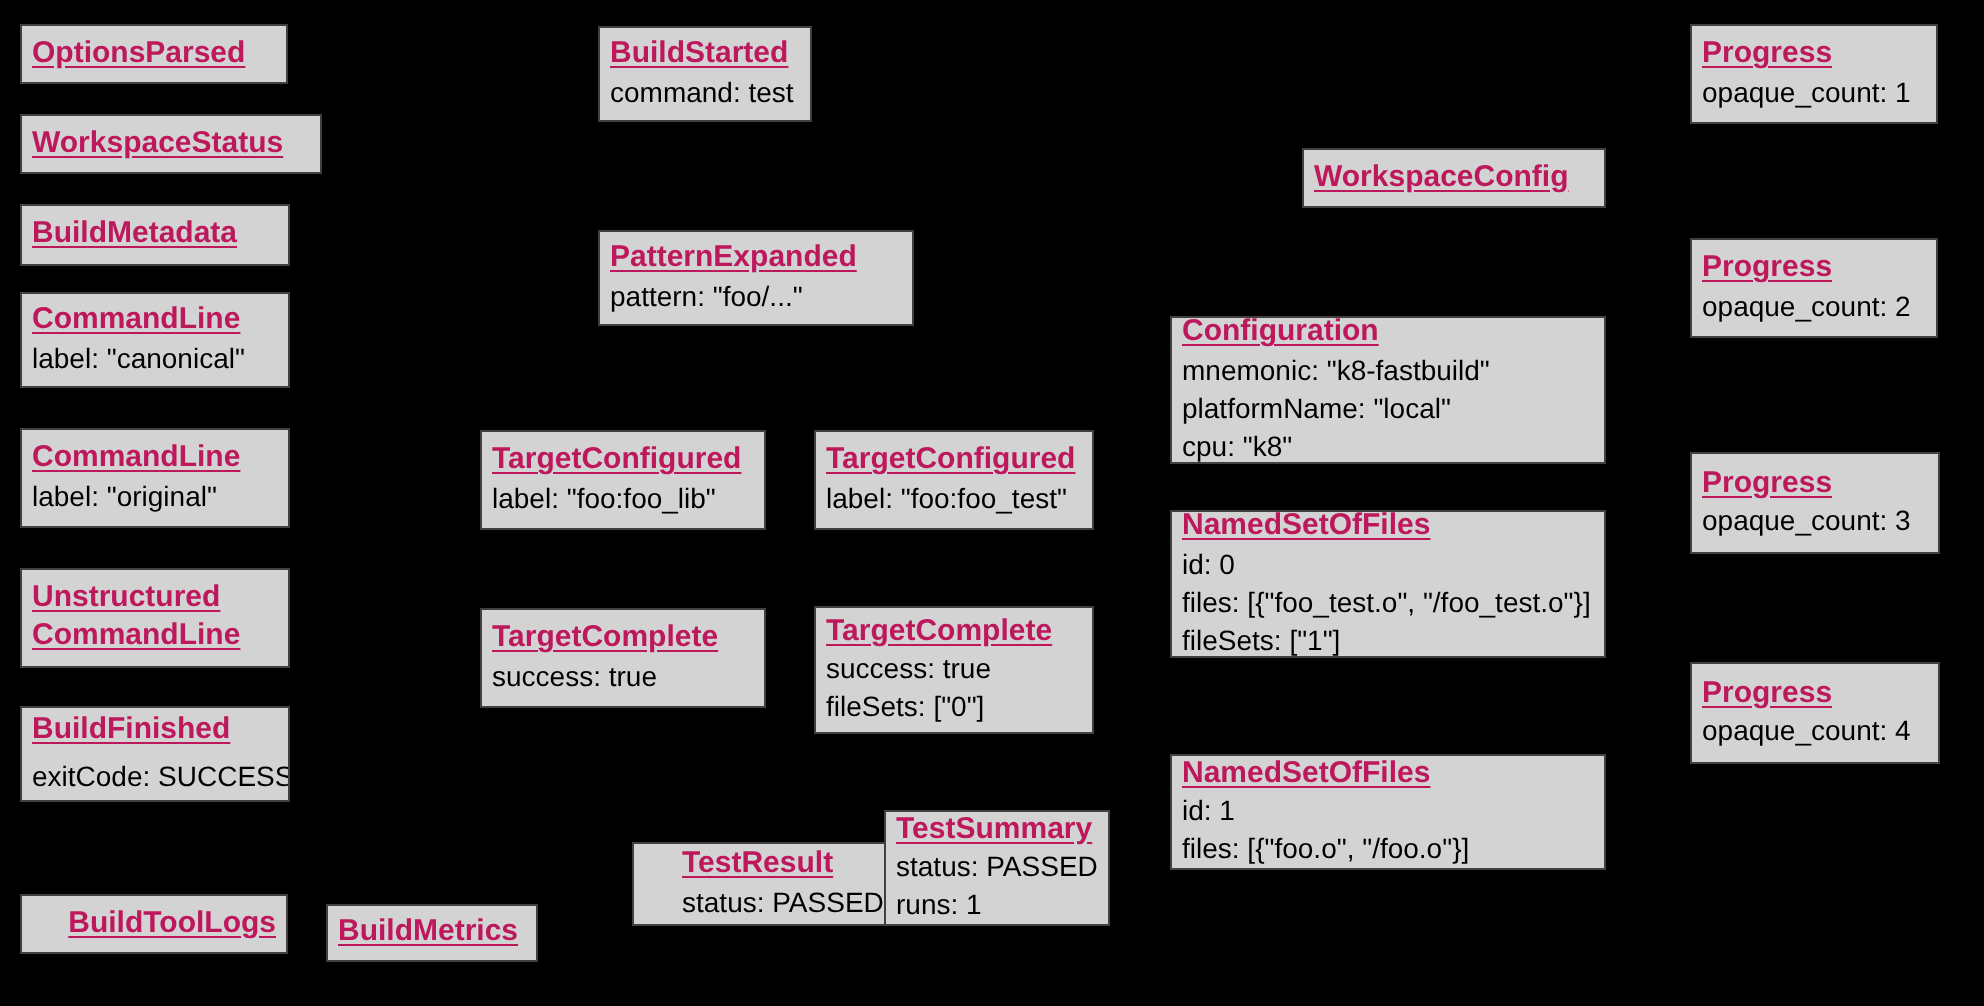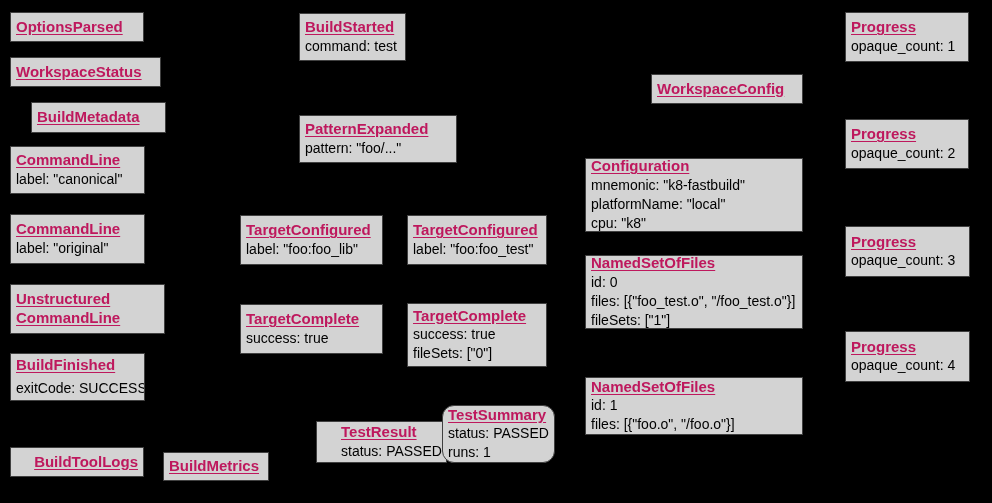"BuildMetadata" div.box { margin-left: 21px -> none }
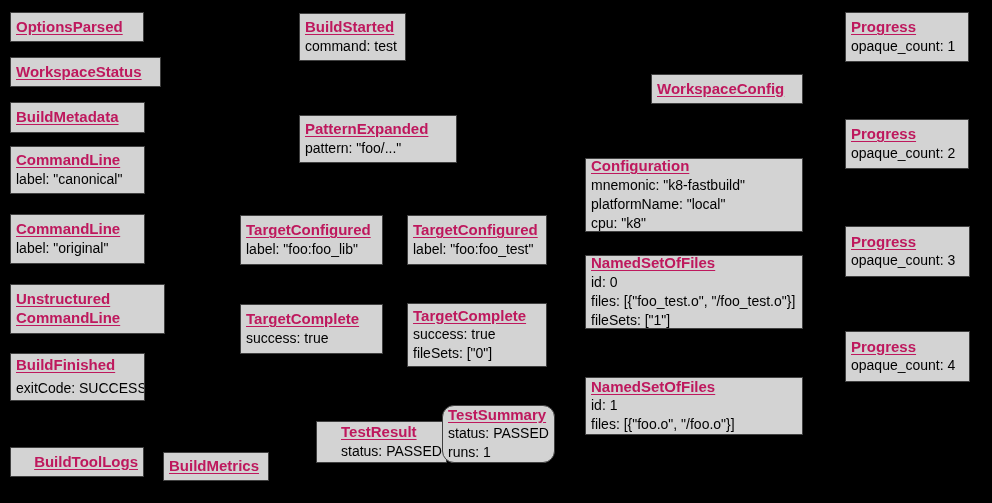"Unstructured" div.box { width: 155px -> 135px }
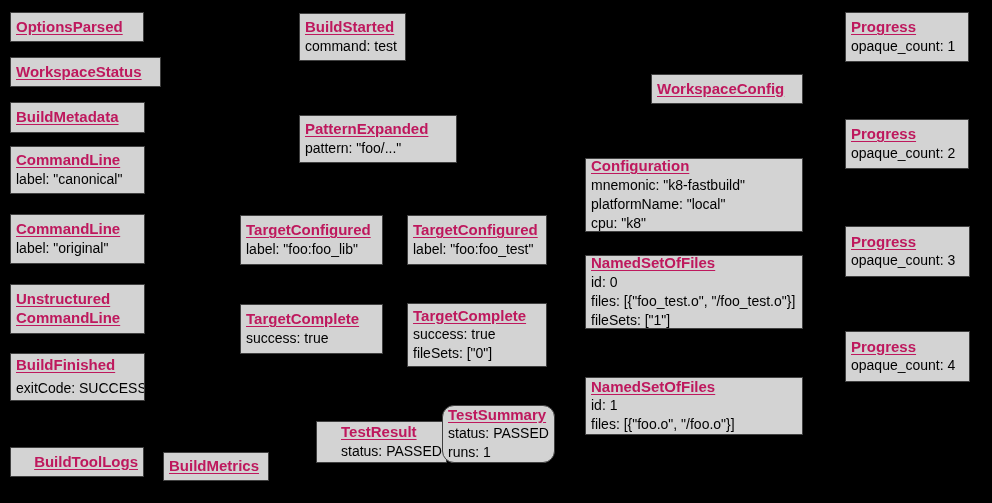"TestSummary" div.box { border-radius: 12px -> none }
